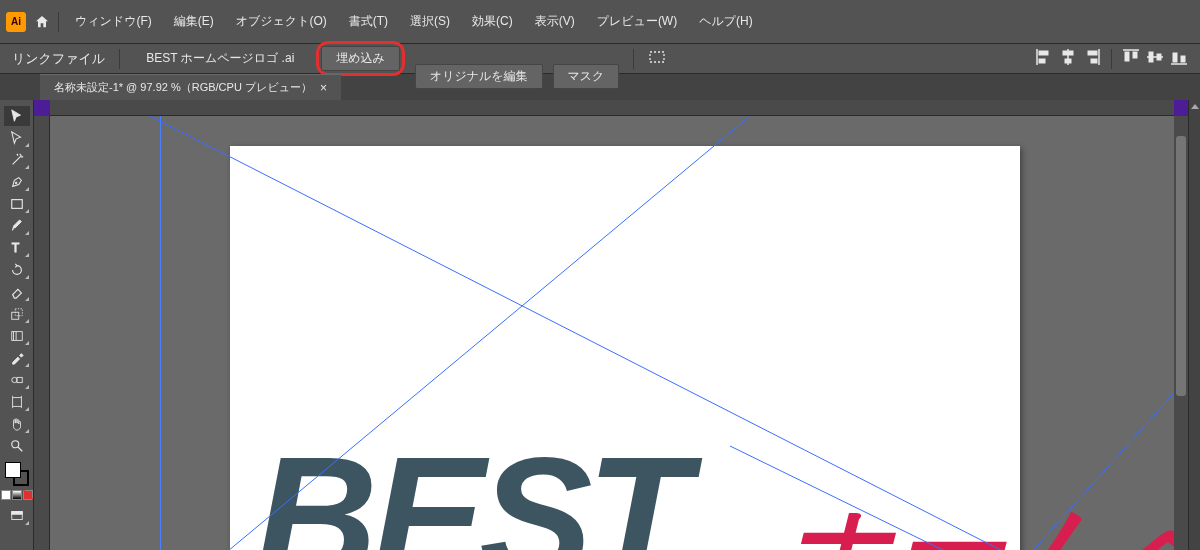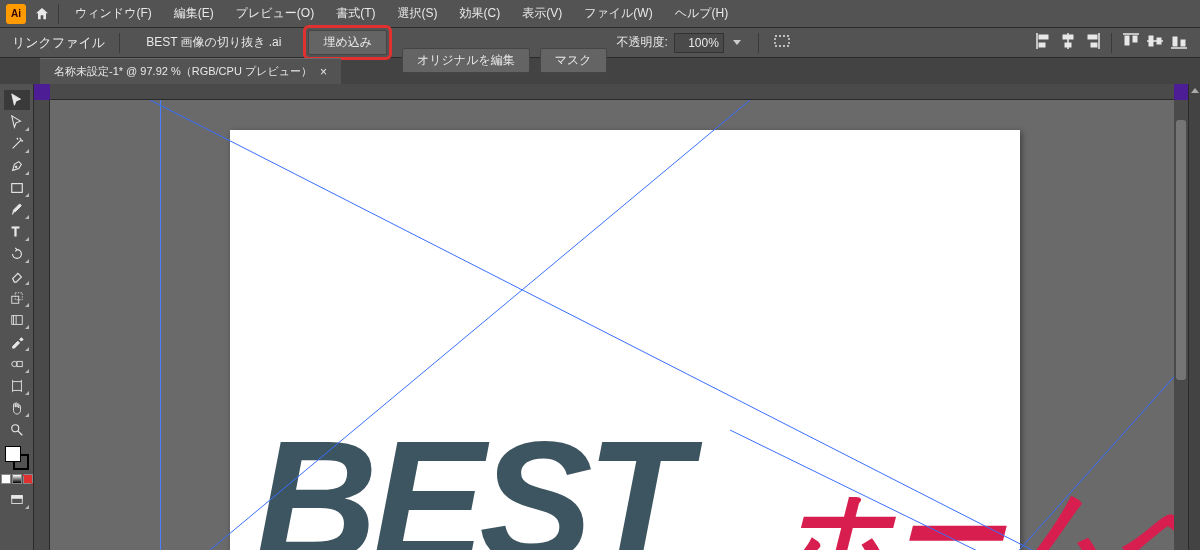"Ai" .menubar { height: 28px -> 44px }
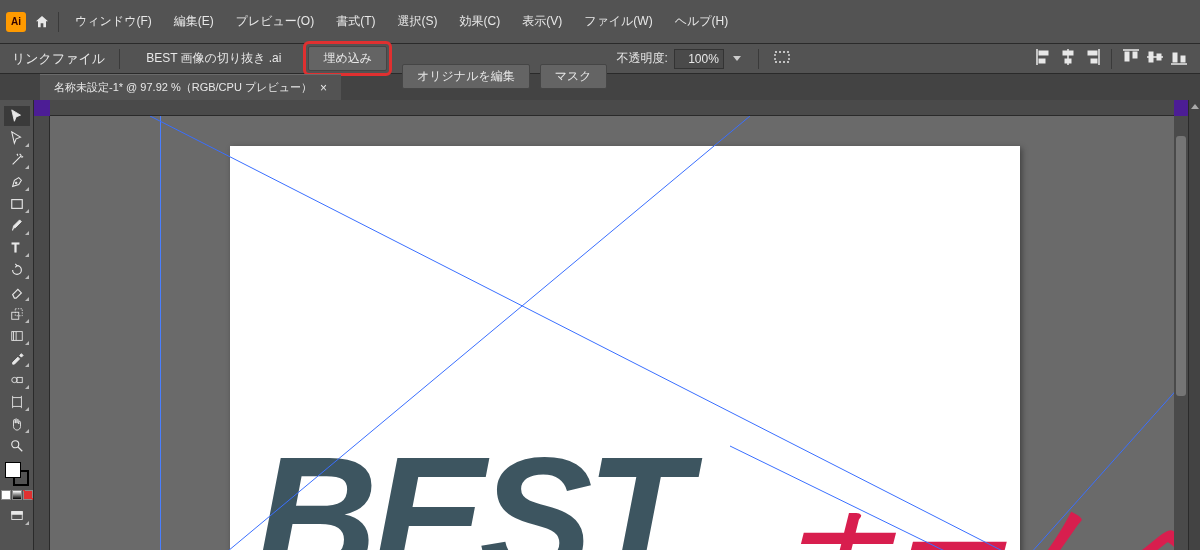"プレビュー(O)" div.menu-item { text: プレビュー -> オブジェクト }
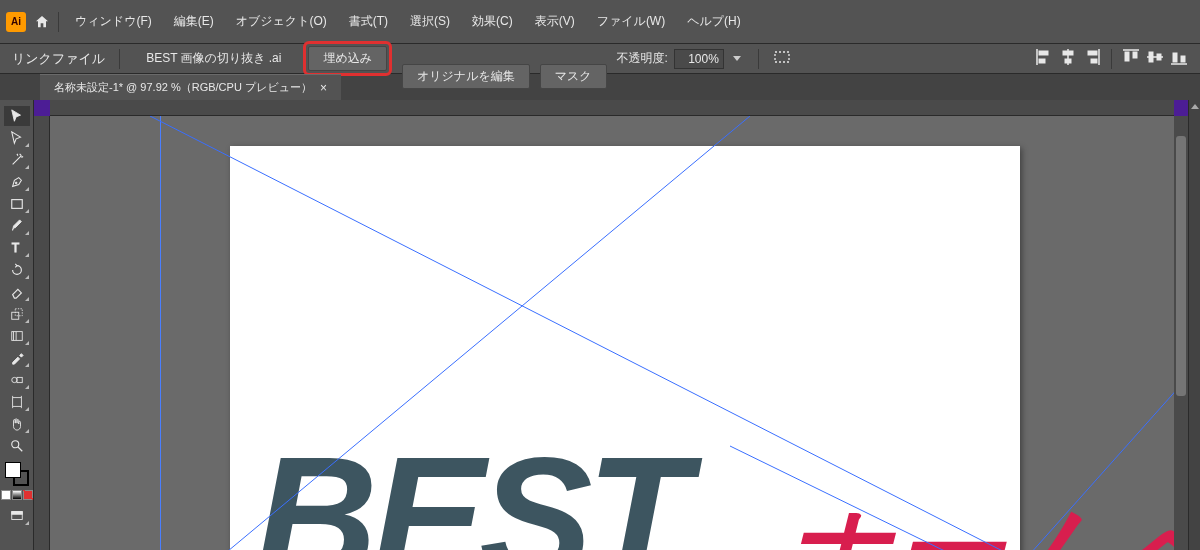"ファイル(W)" div.menu-item { text: ファイル -> プレビュー }
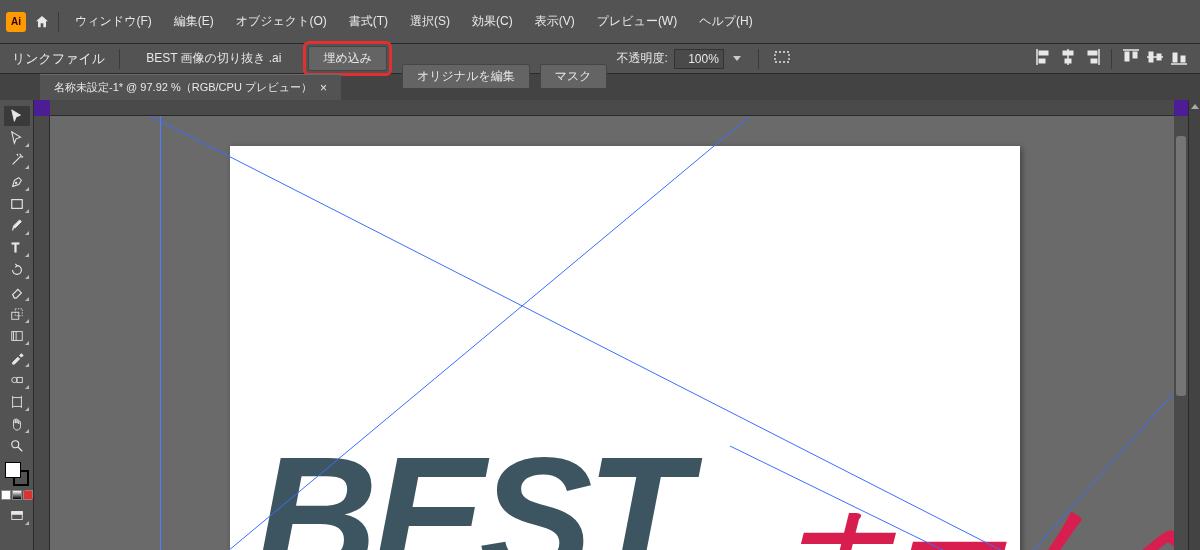"BEST 画像の切り抜き .ai" span.ctrl-filename { text: 画像の切り抜き -> ホームページロゴ }
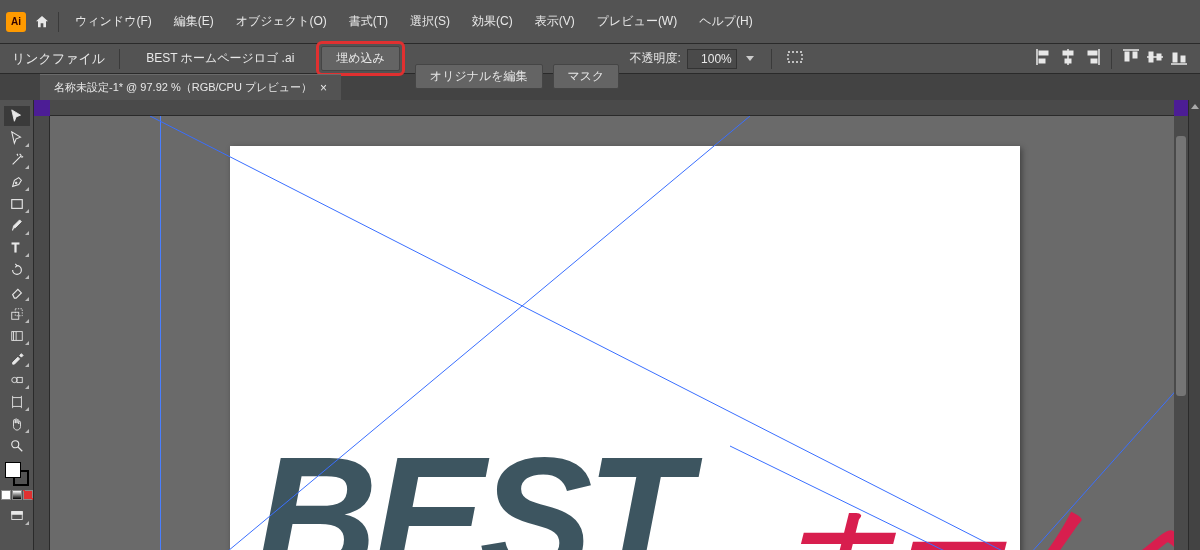"埋め込み" .highlight-box { border-radius: 6px -> 12px }
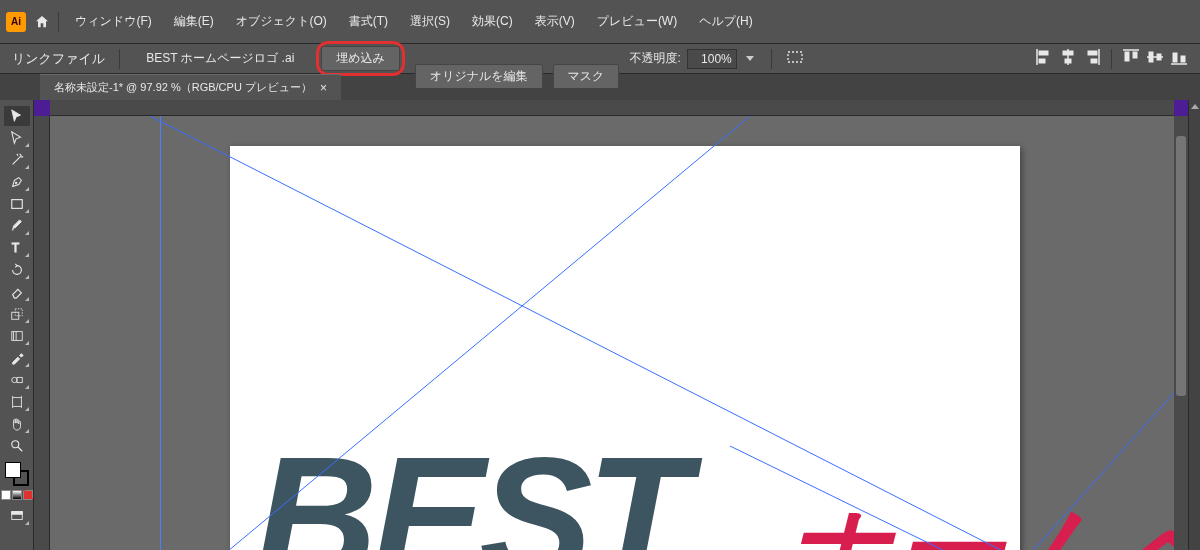"不透明度:" div.opacity-group { html: <div> <span>不透明度:</span> <input> <span> <svg> <path></path> </svg> </span> </div> -> none }
